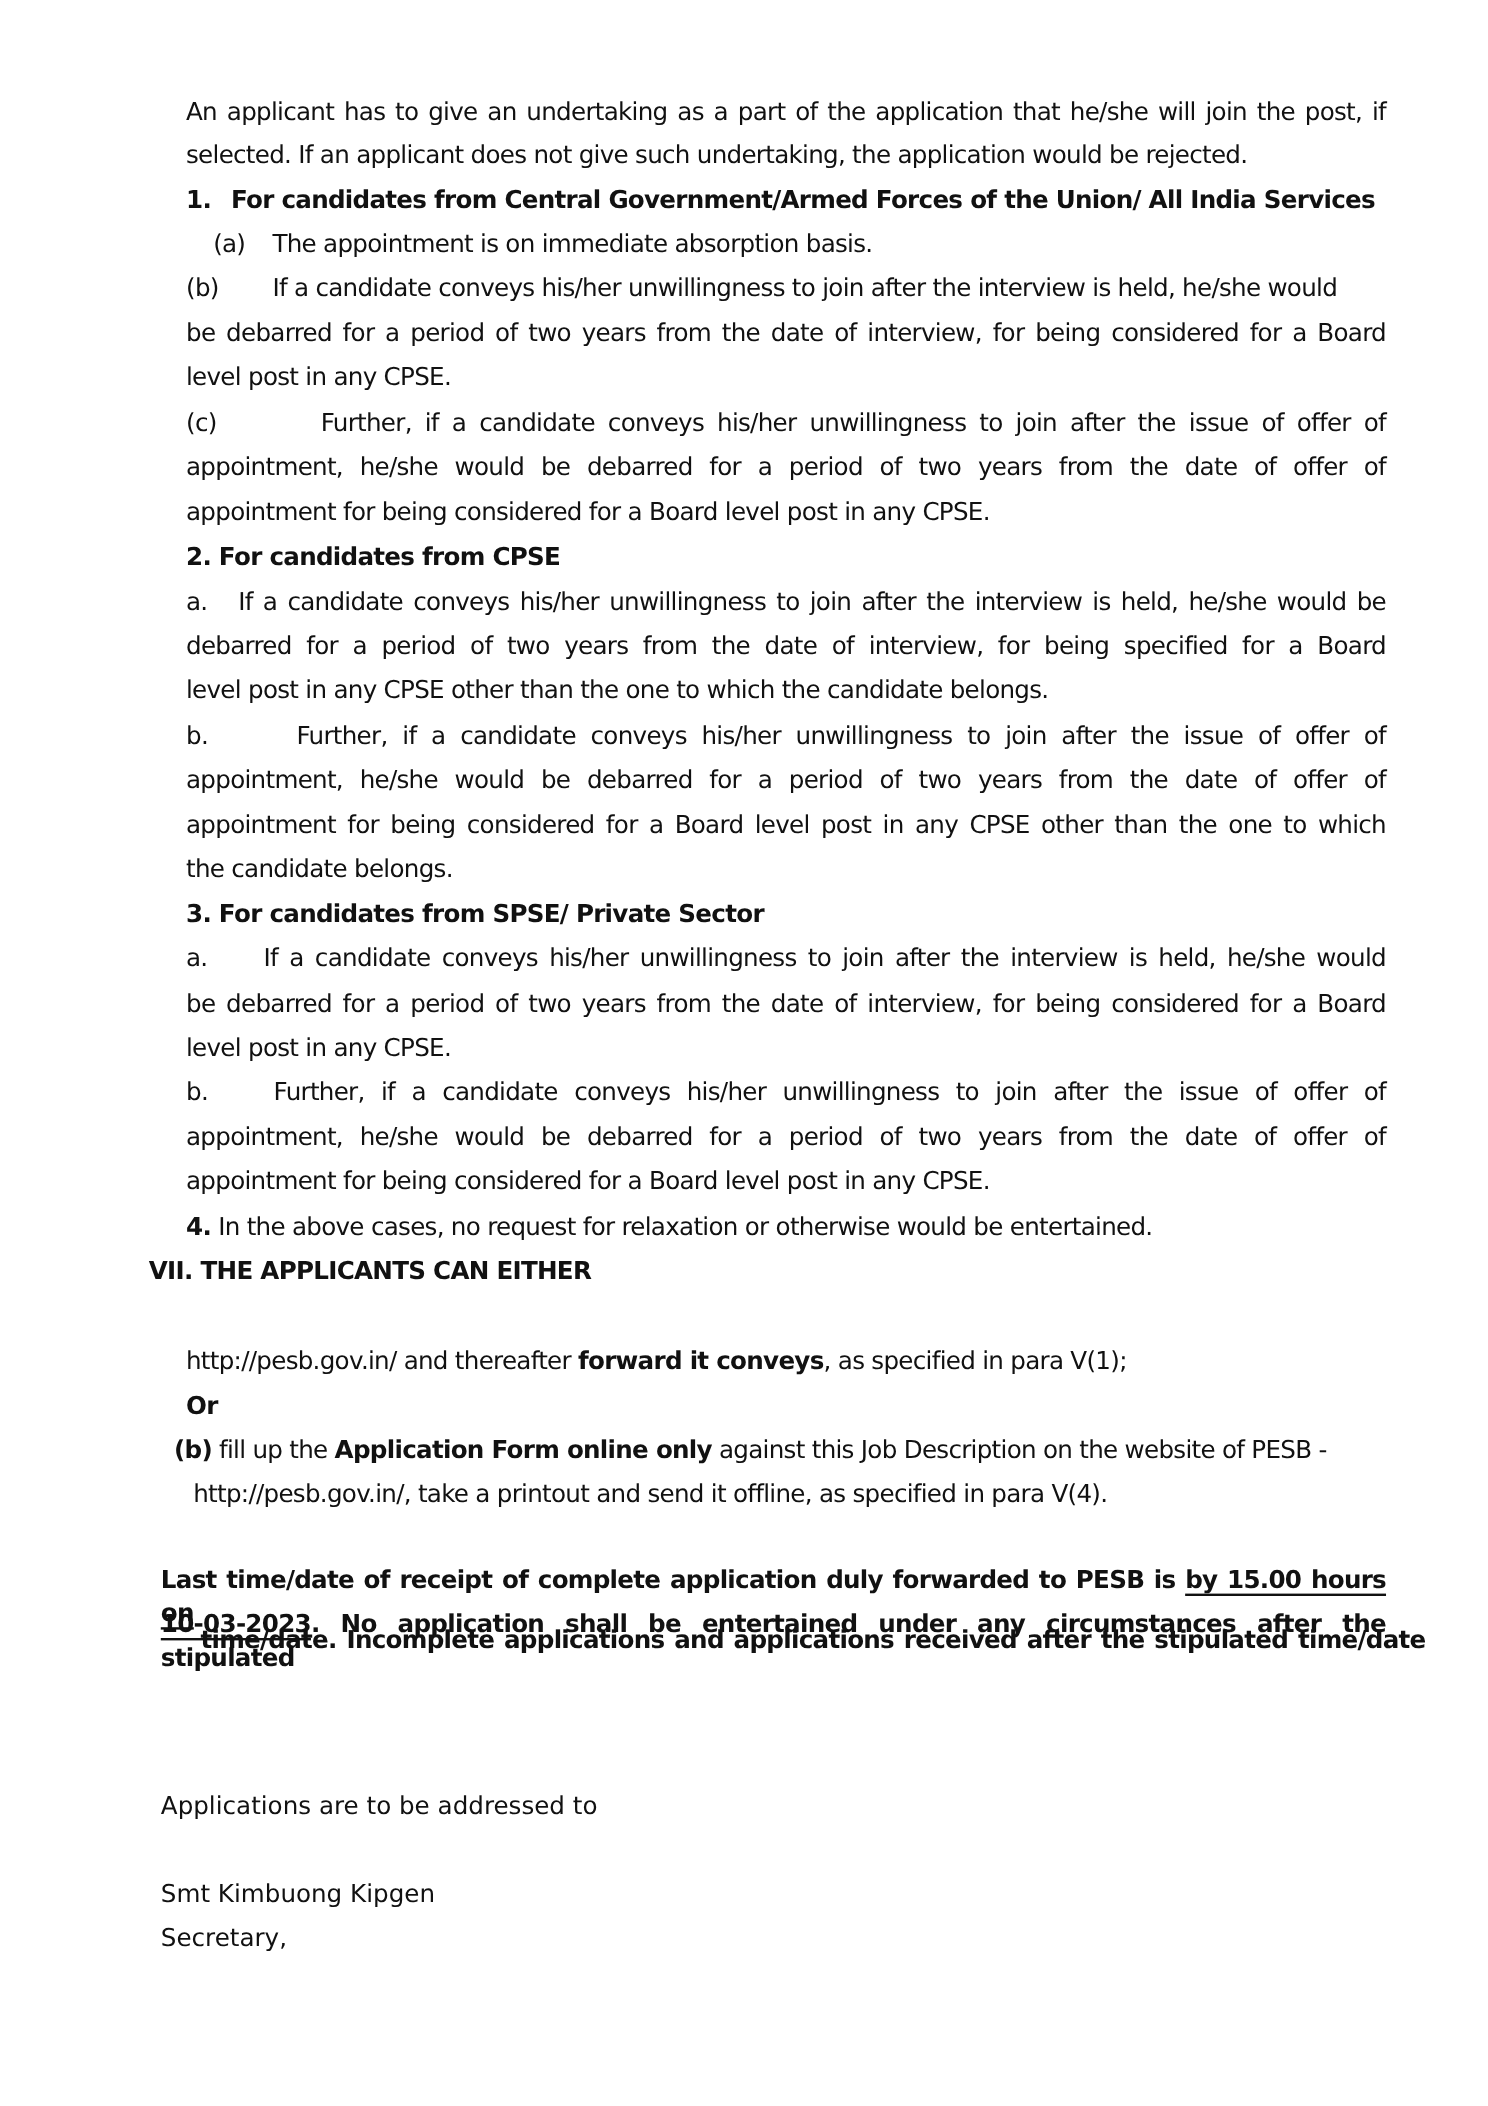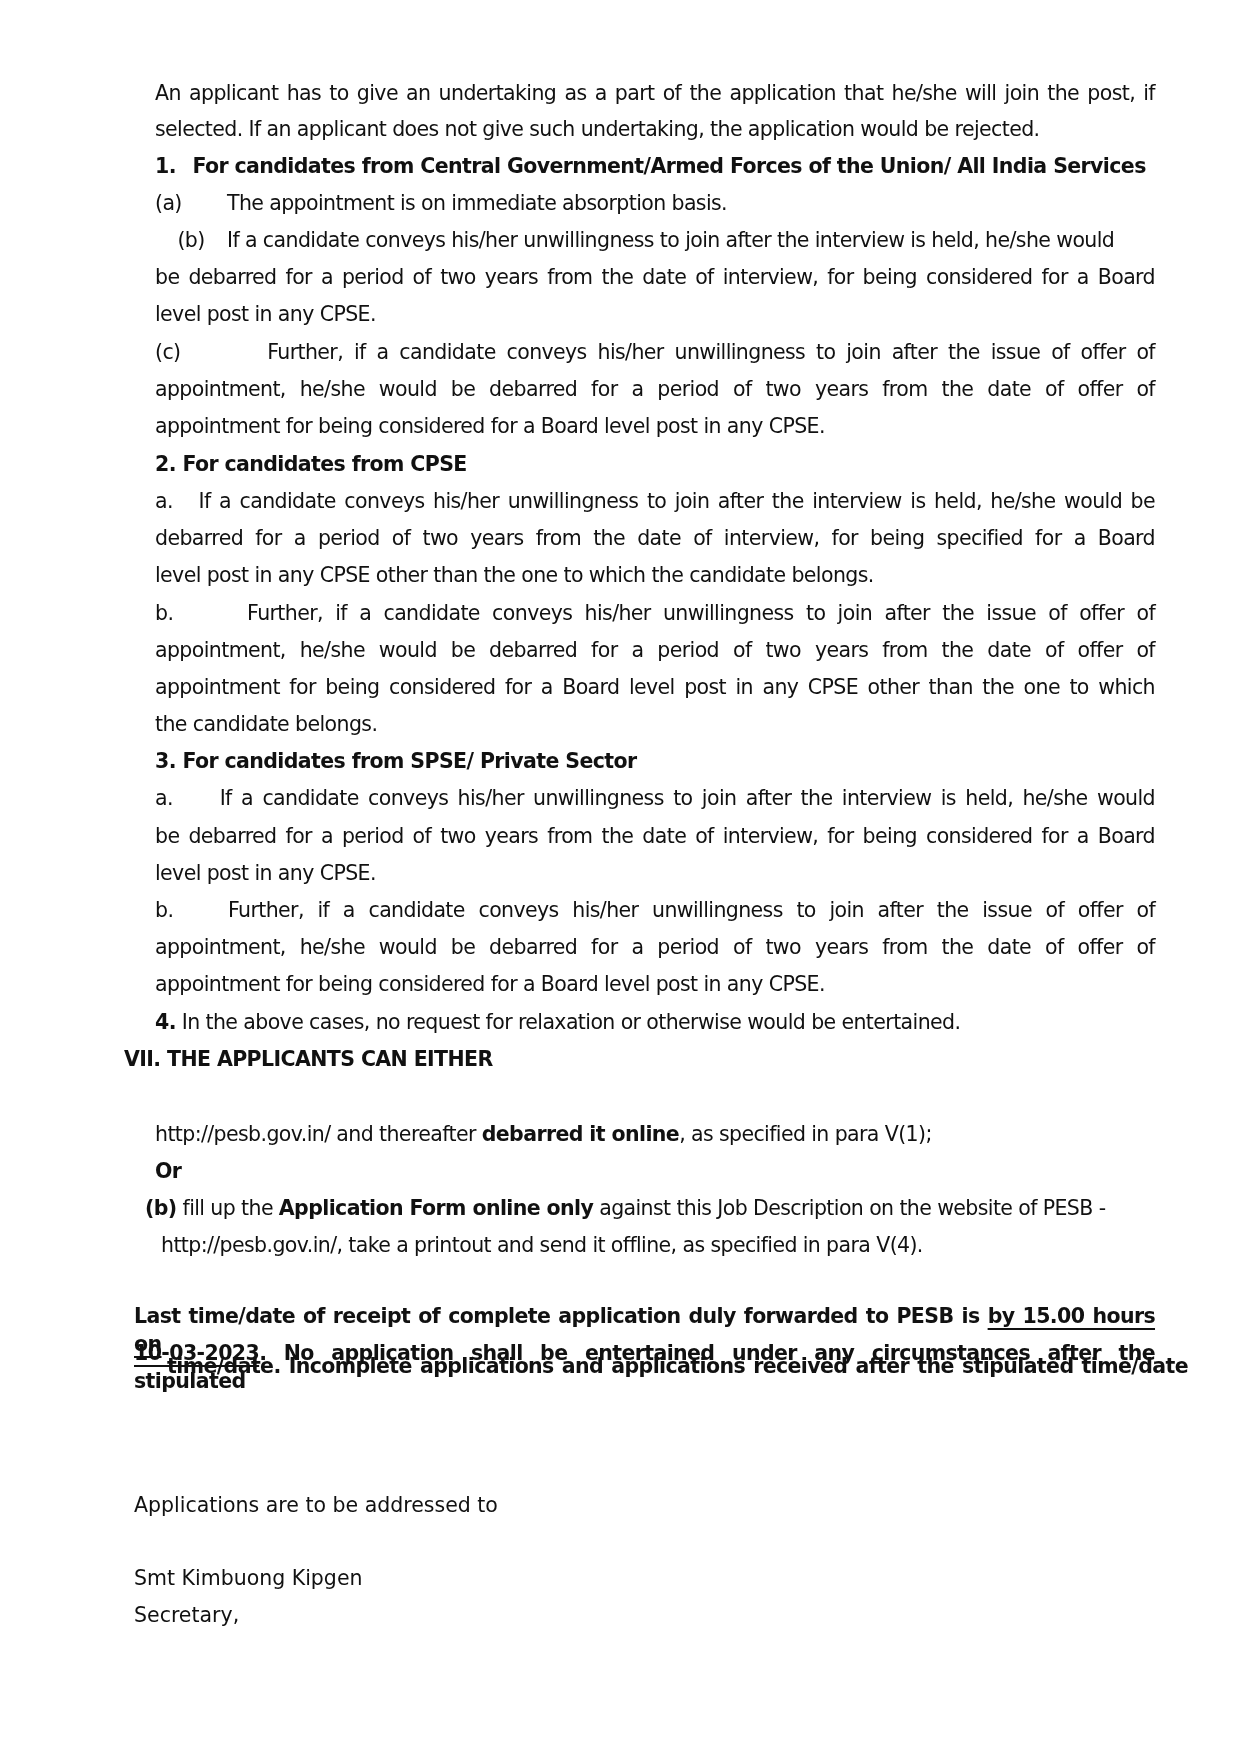"(a) The appointment is on" div.ln { text-align: none -> center }
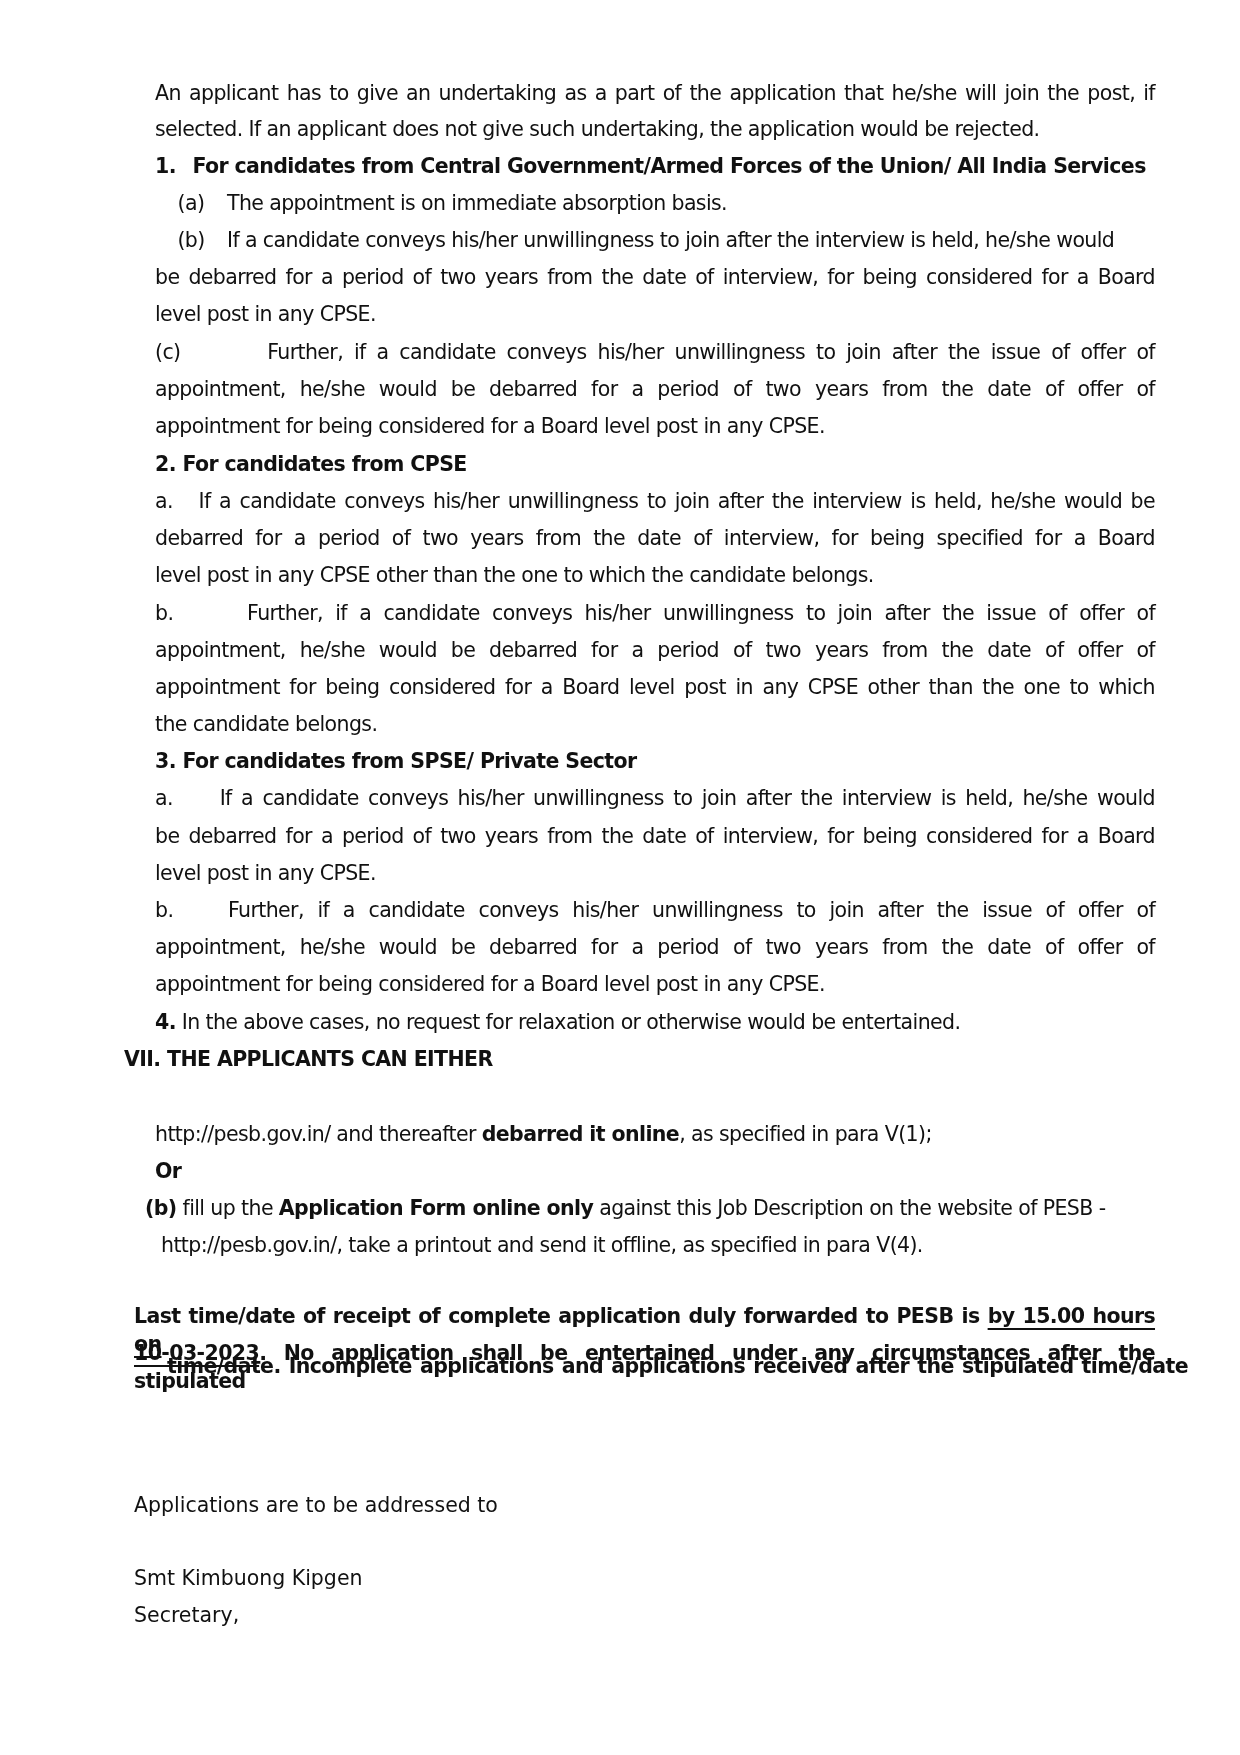"(b) If a candidate conveys" div.ln { text-align: center -> none }
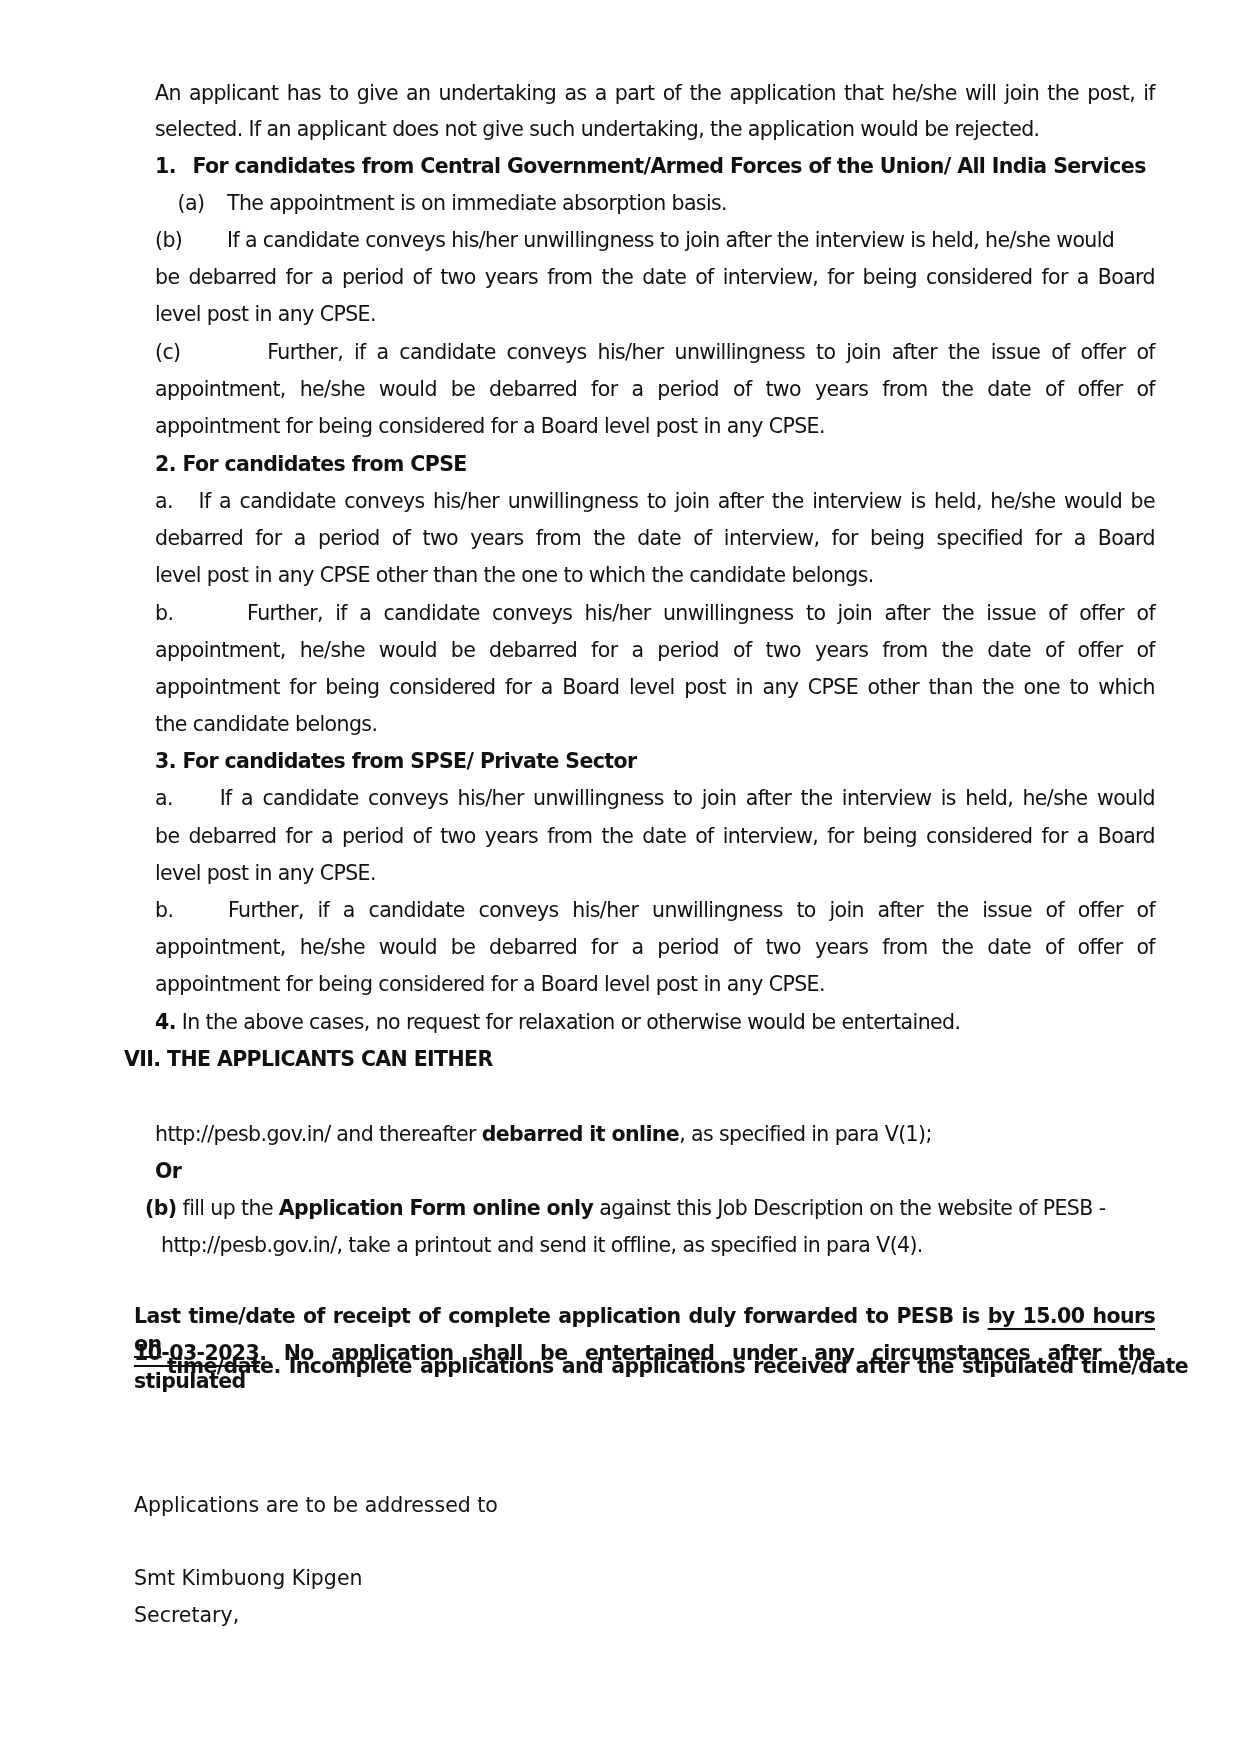"debarred it online" span.b { text: debarred it online -> forward it conveys }
